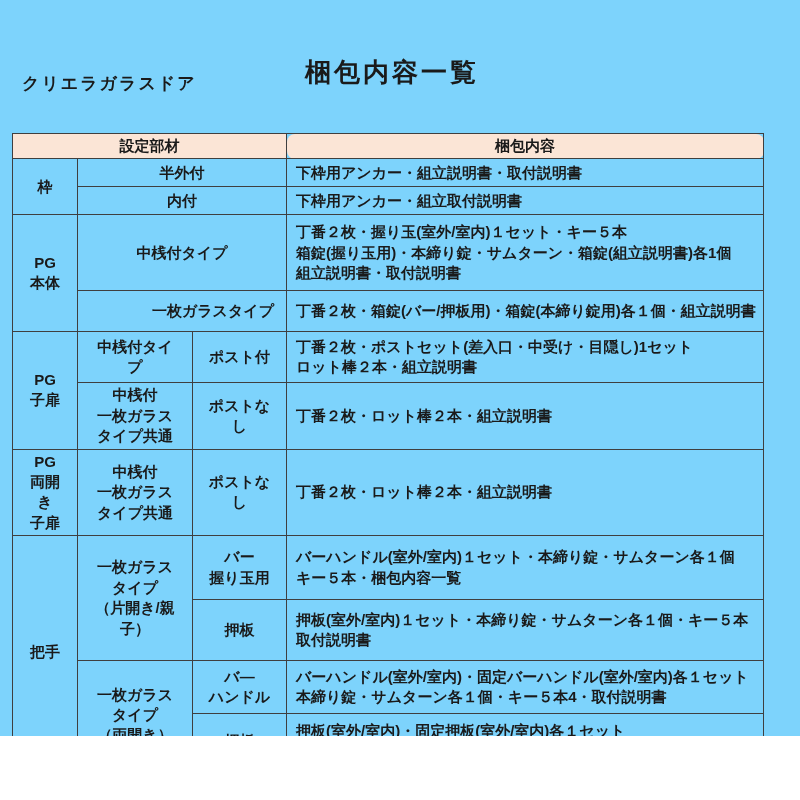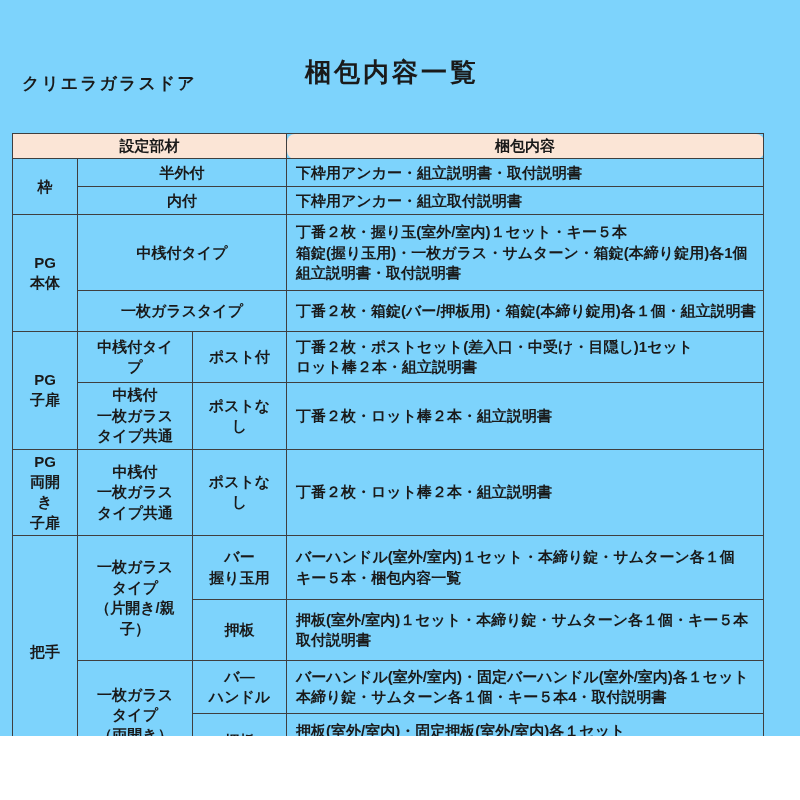"丁番２枚・握り玉(室外/室内)１セット・キー５本" td.content { text: 一枚ガラス・サムターン・箱錠(本締り錠用 -> 本締り錠・サムターン・箱錠(組立説明書 }
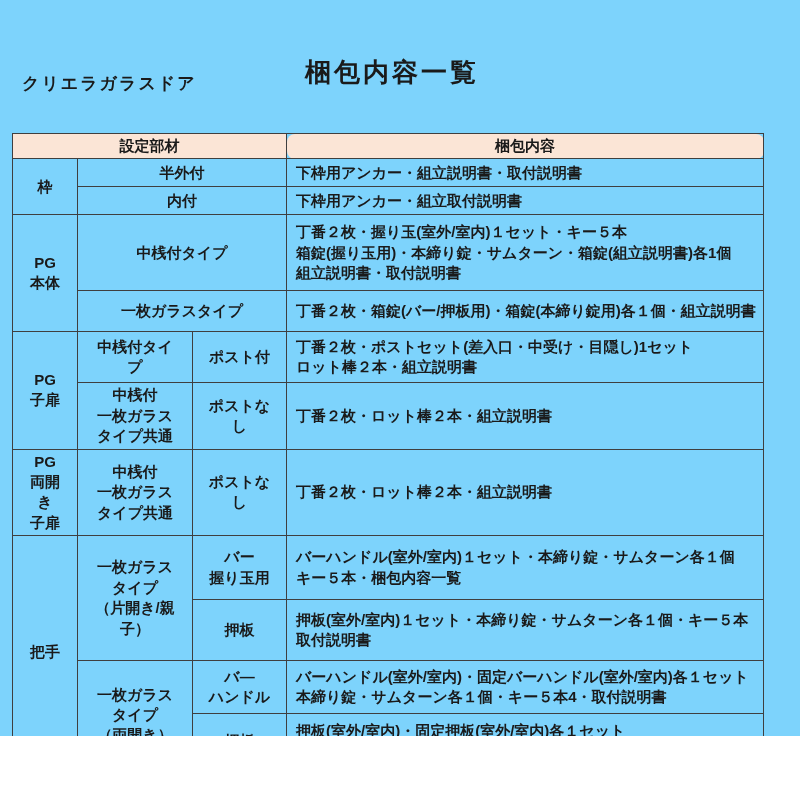"一枚ガラスタイプ" tr.r4 td { text-align: none -> right }
